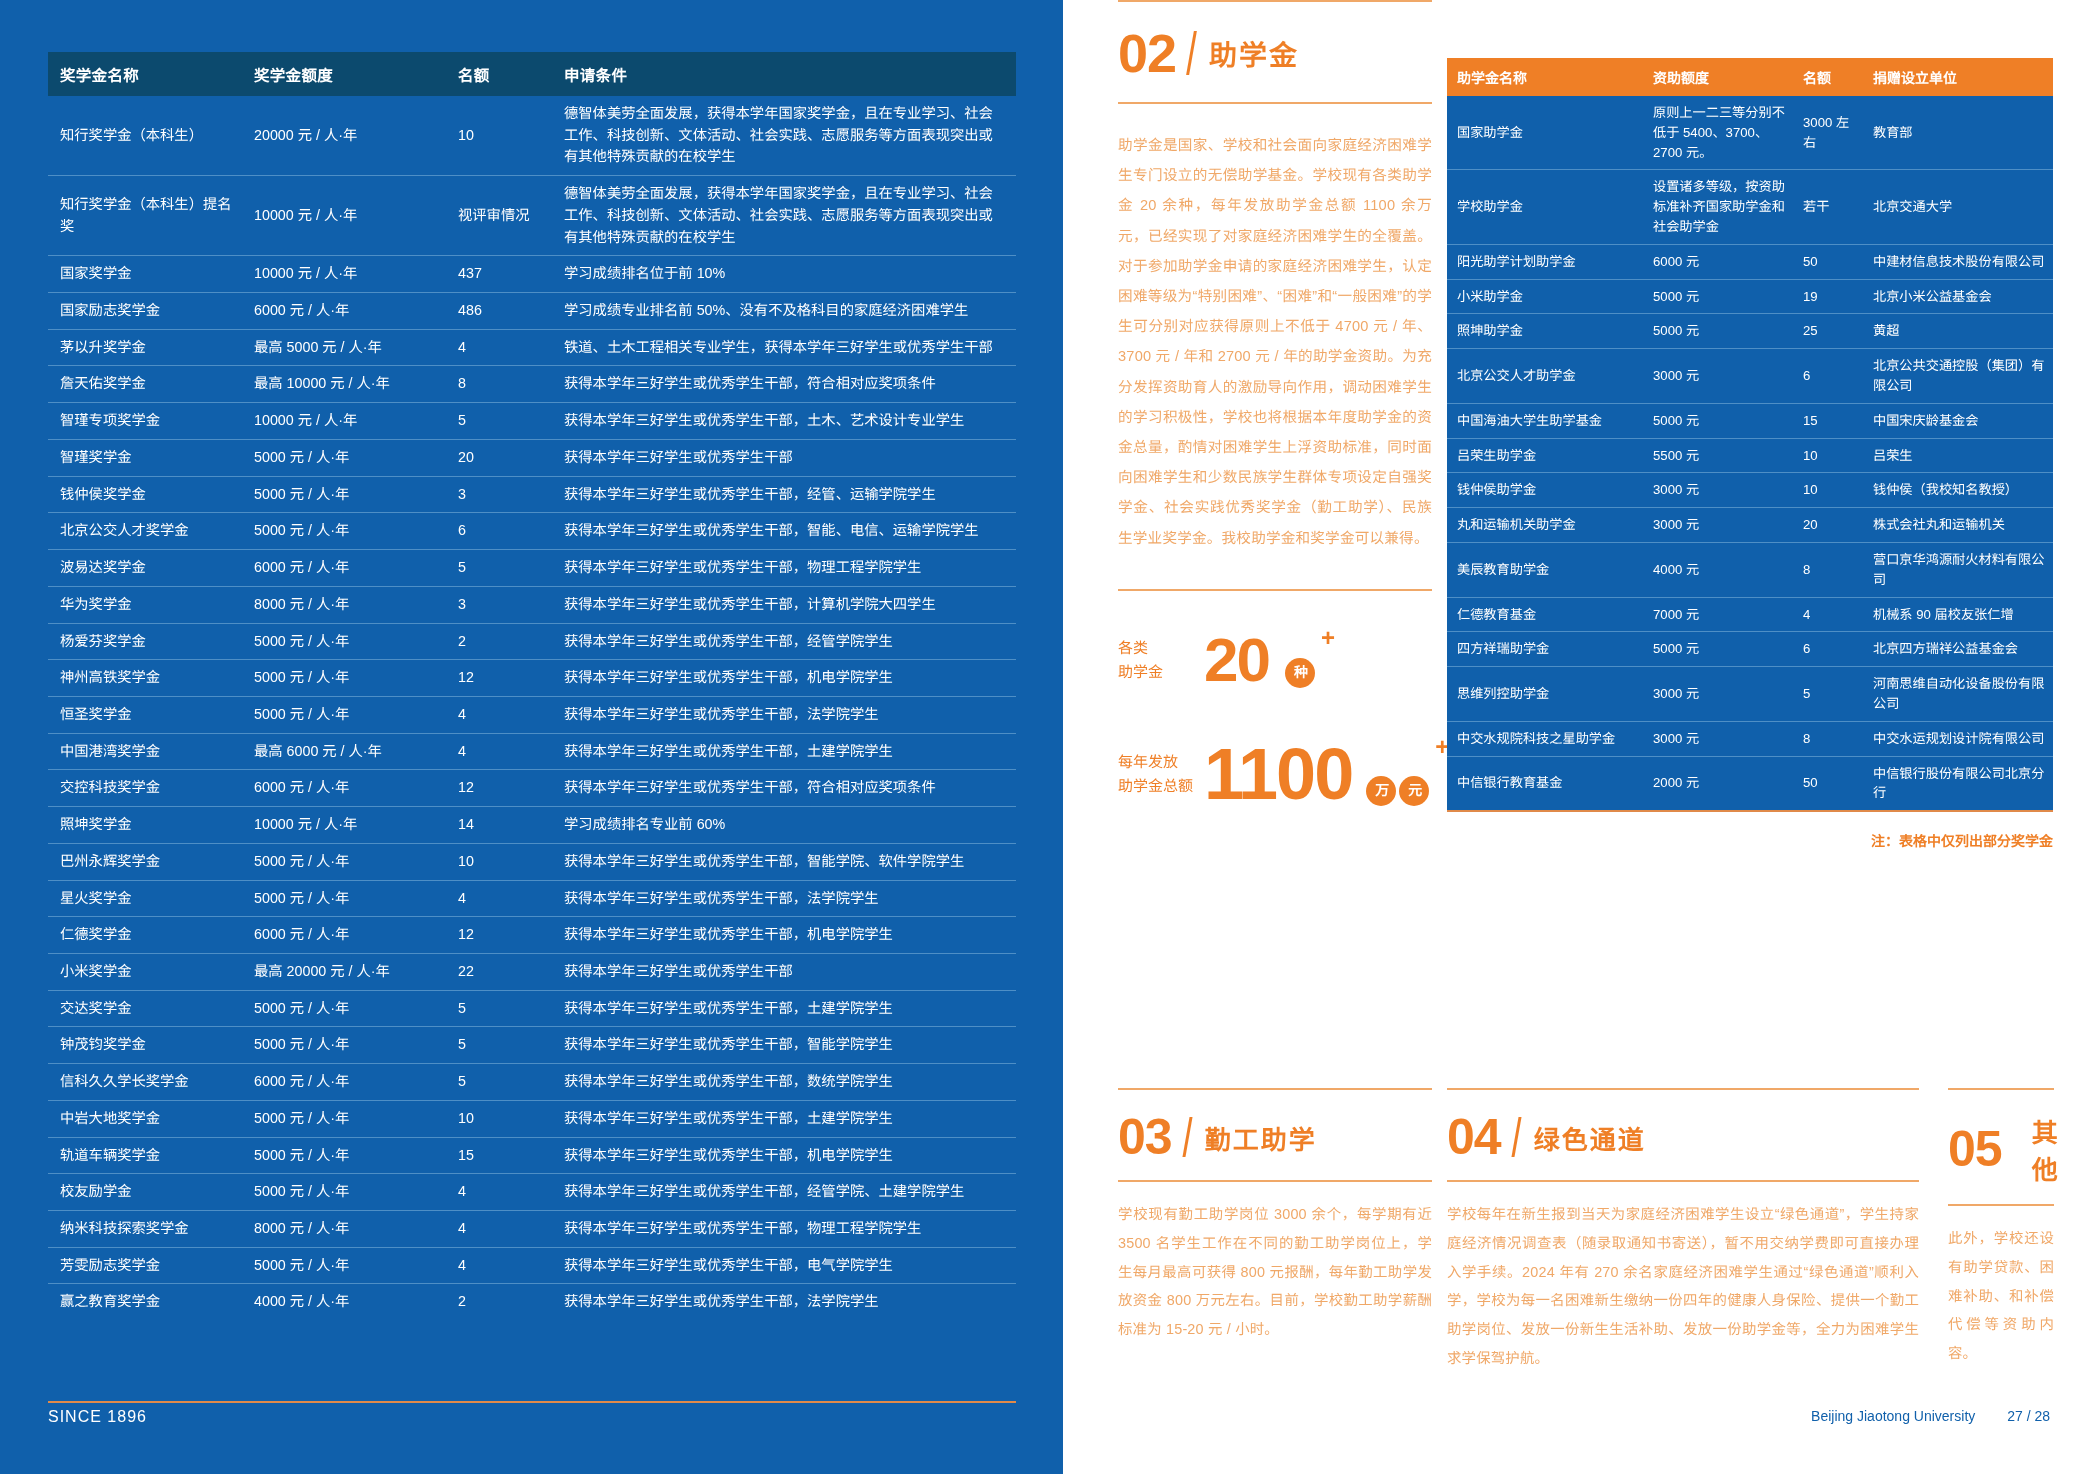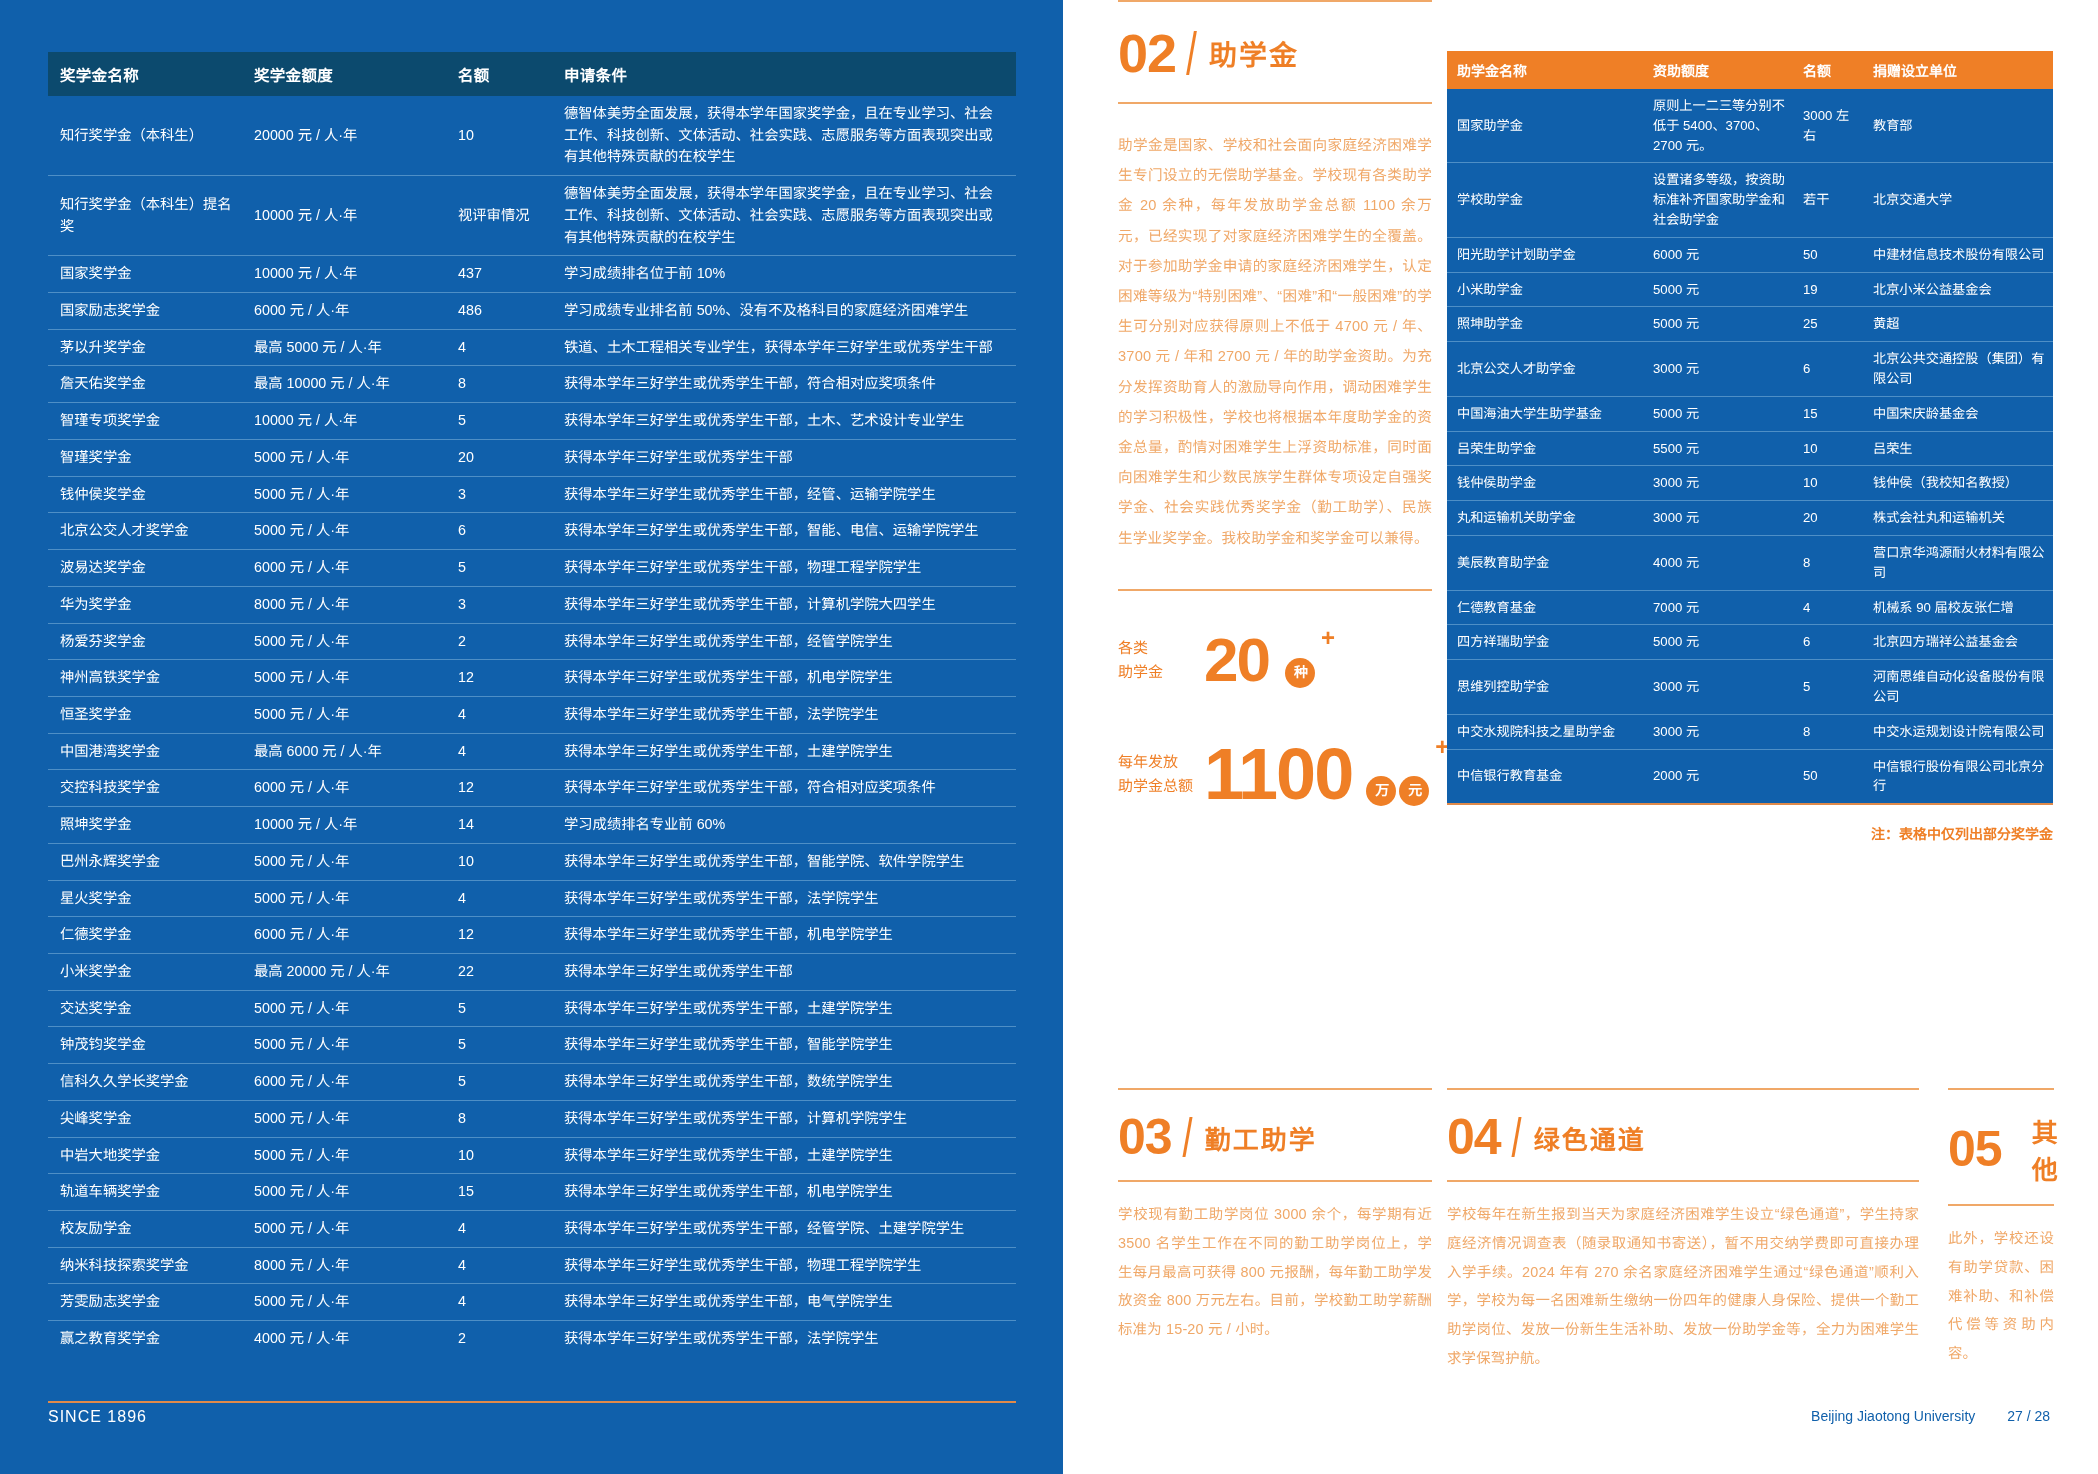"助学金名称" .right { top: 51px -> 58px }
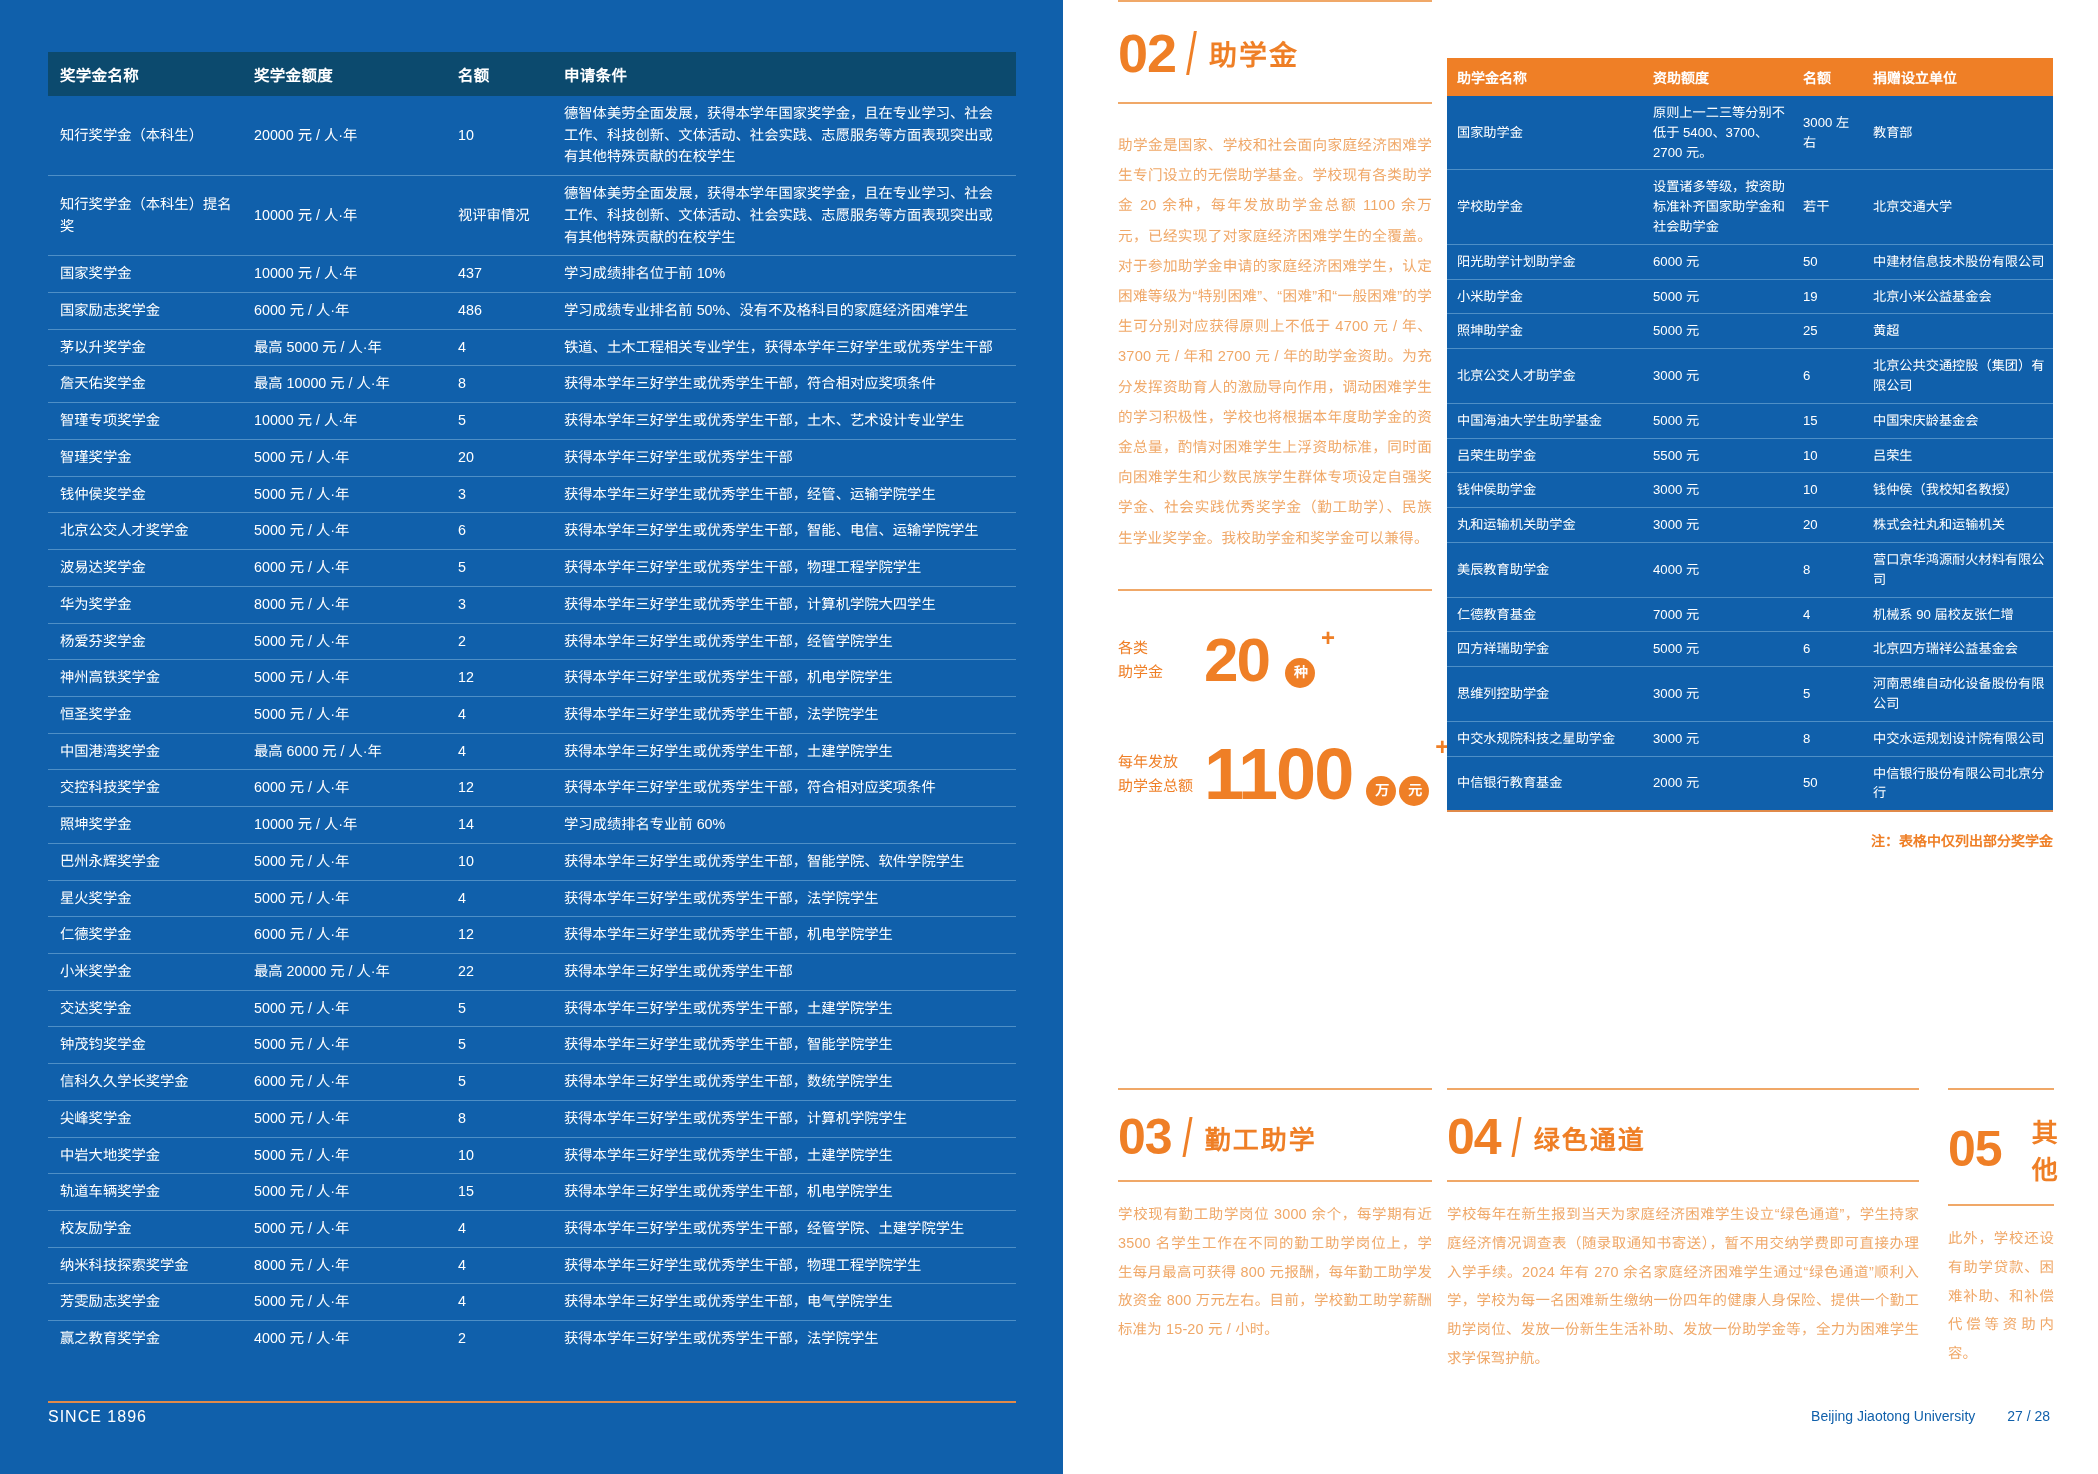"尖峰奖学金" tr { html: <tr> <td>尖峰奖学金</td> <td>5000 元 / 人·年</td> <td>8</td> <td>获得本学年三好学生或优秀学生干部，计算机学院学生</td> </tr> -> none }
